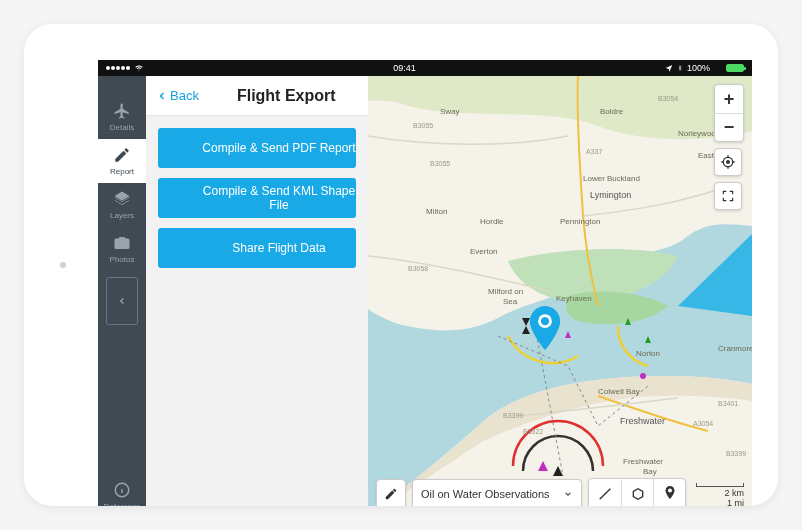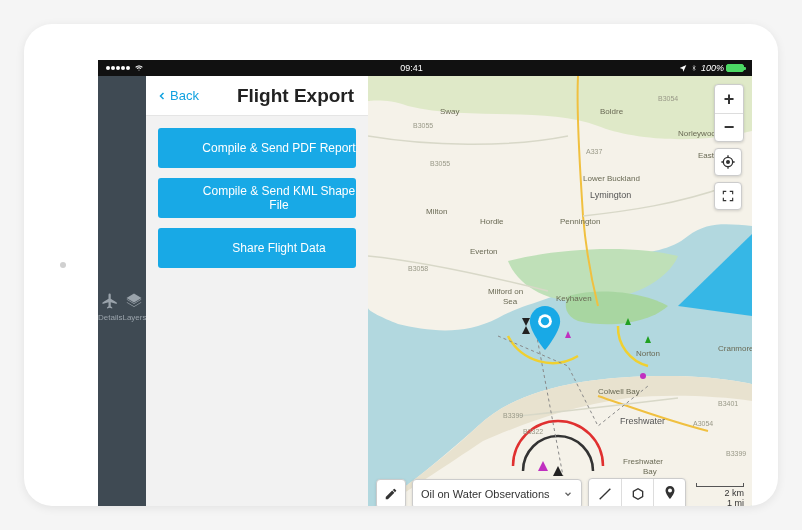"100%" .battery { font-style: italic -> none; gap: 2px -> 16px }
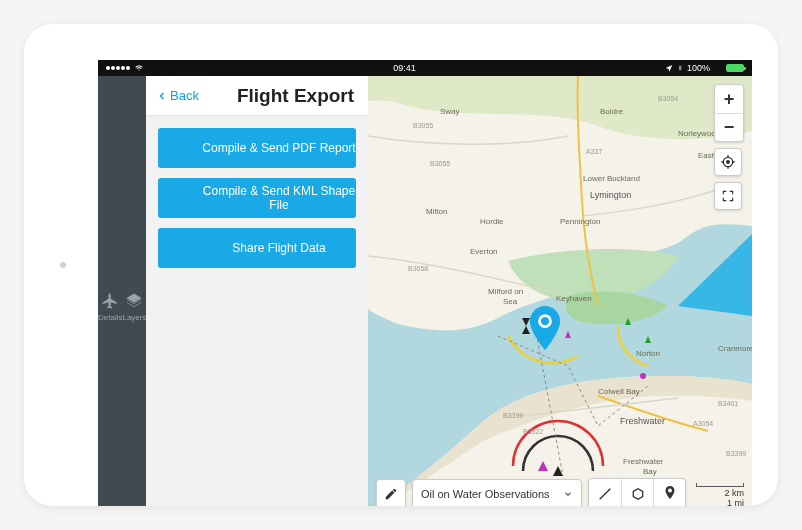"Flight Export" .panel-title { font-size: 19px -> 16px }
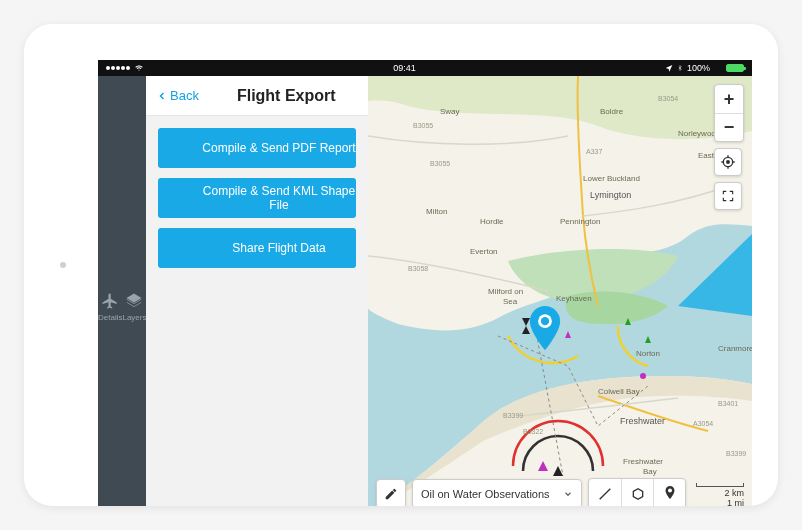"Details" .sidebar { flex-direction: none -> column }
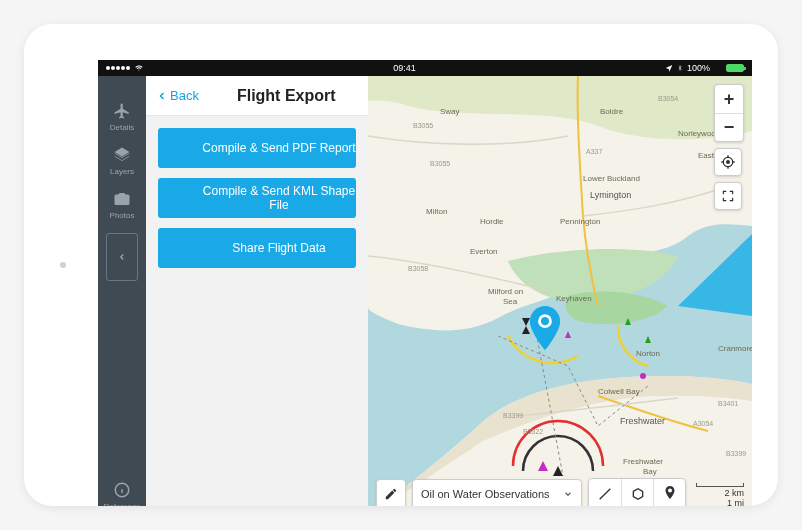"Report" div.sidebar-item { html: none -> <div> <svg> <path></path> </svg> <span>Report</span> </div> }
